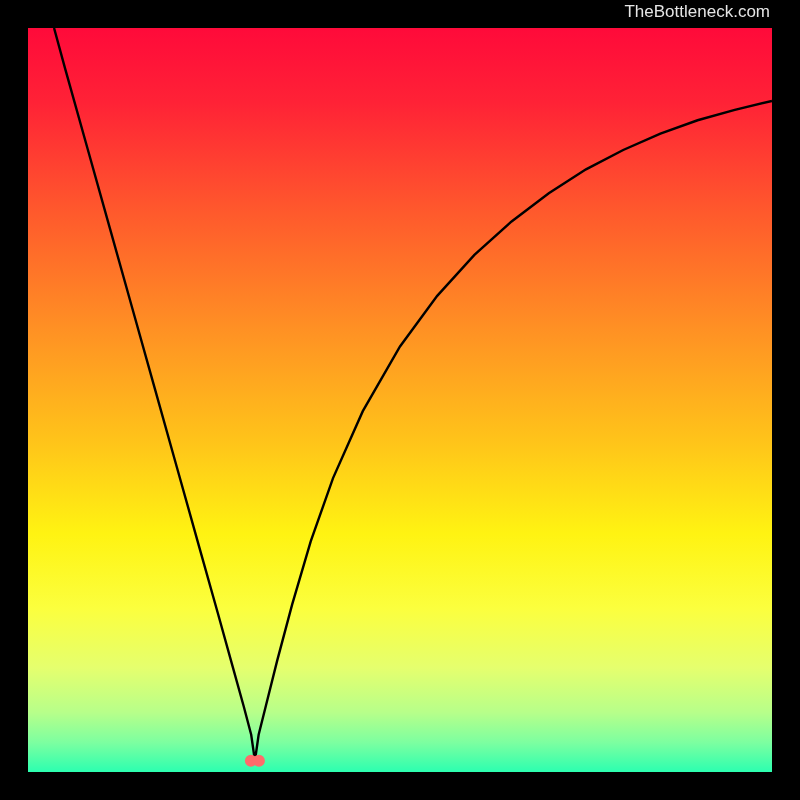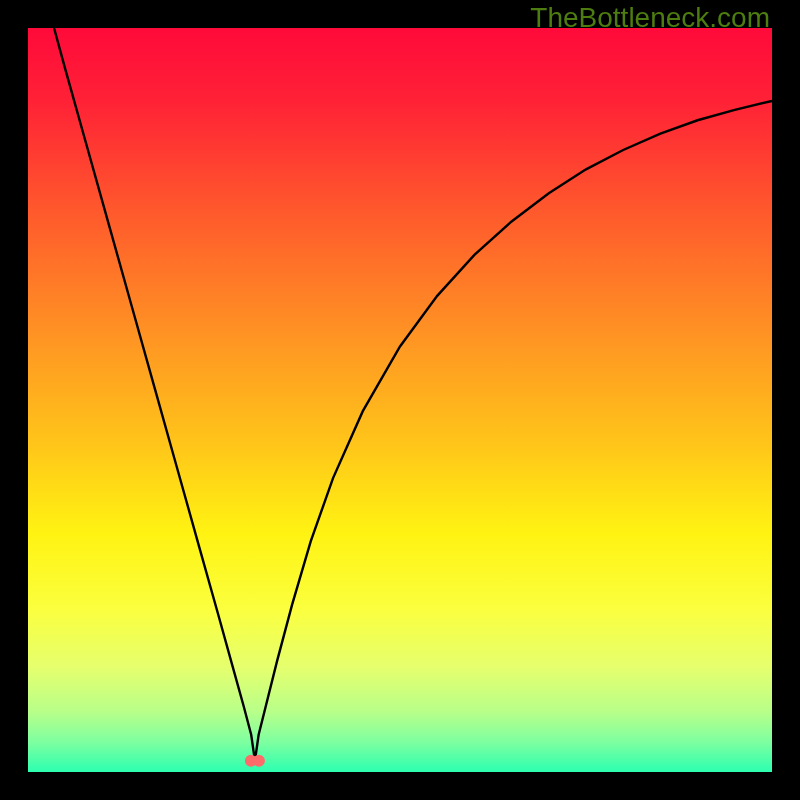"TheBottleneck.com" .attribution { color: #4d7c0f -> #e5e5e5; font-size: 28px -> 17px }
